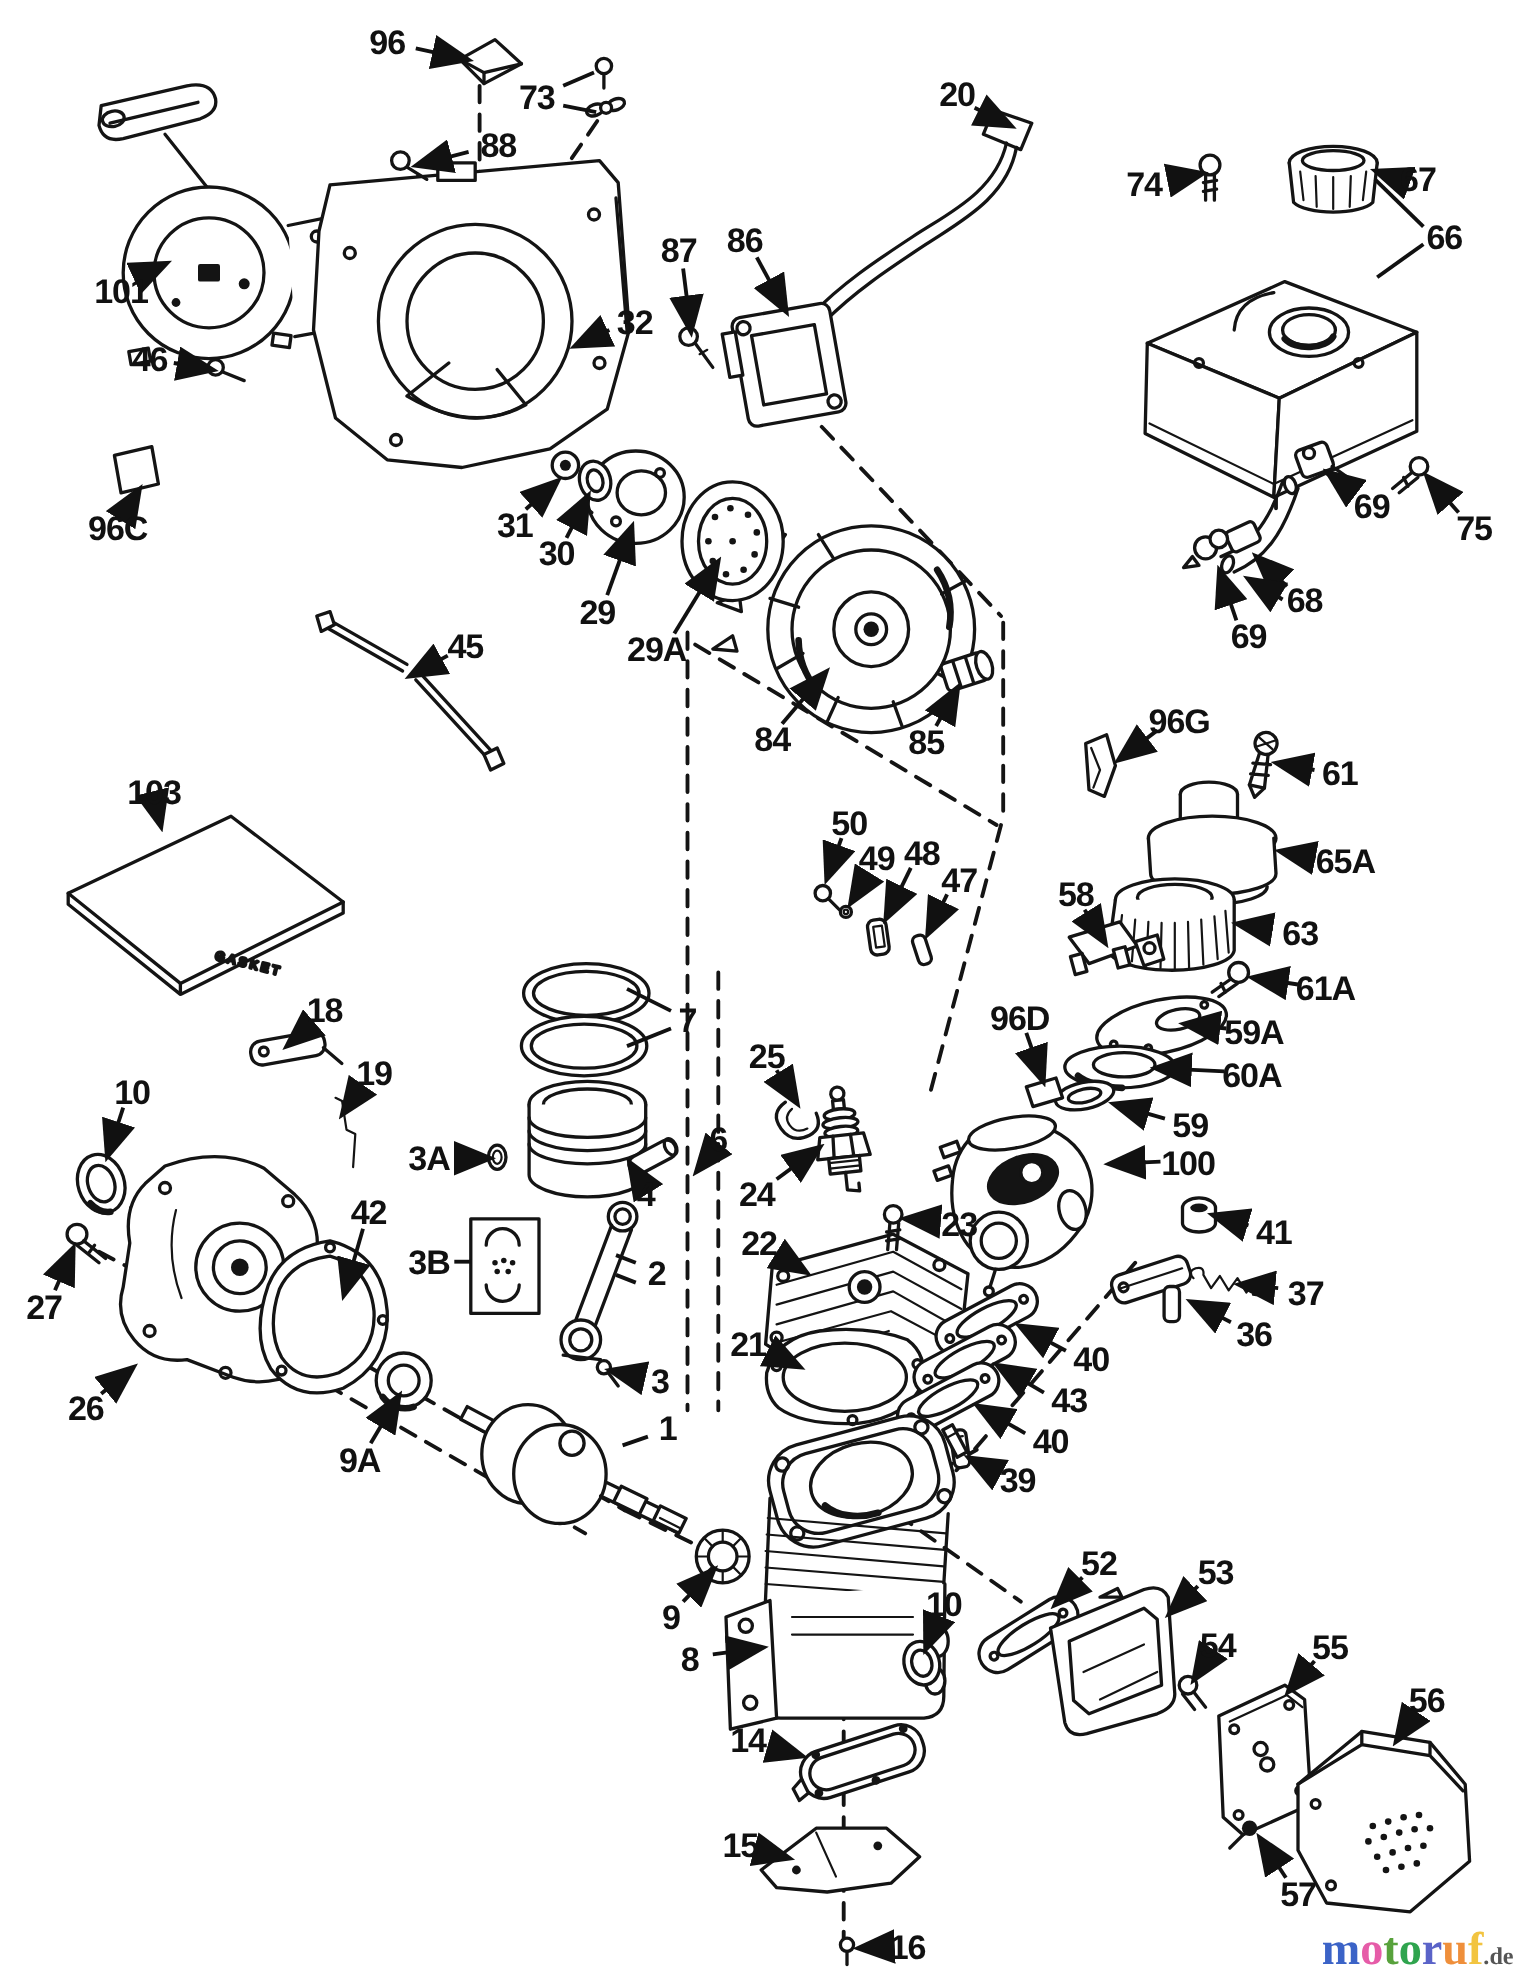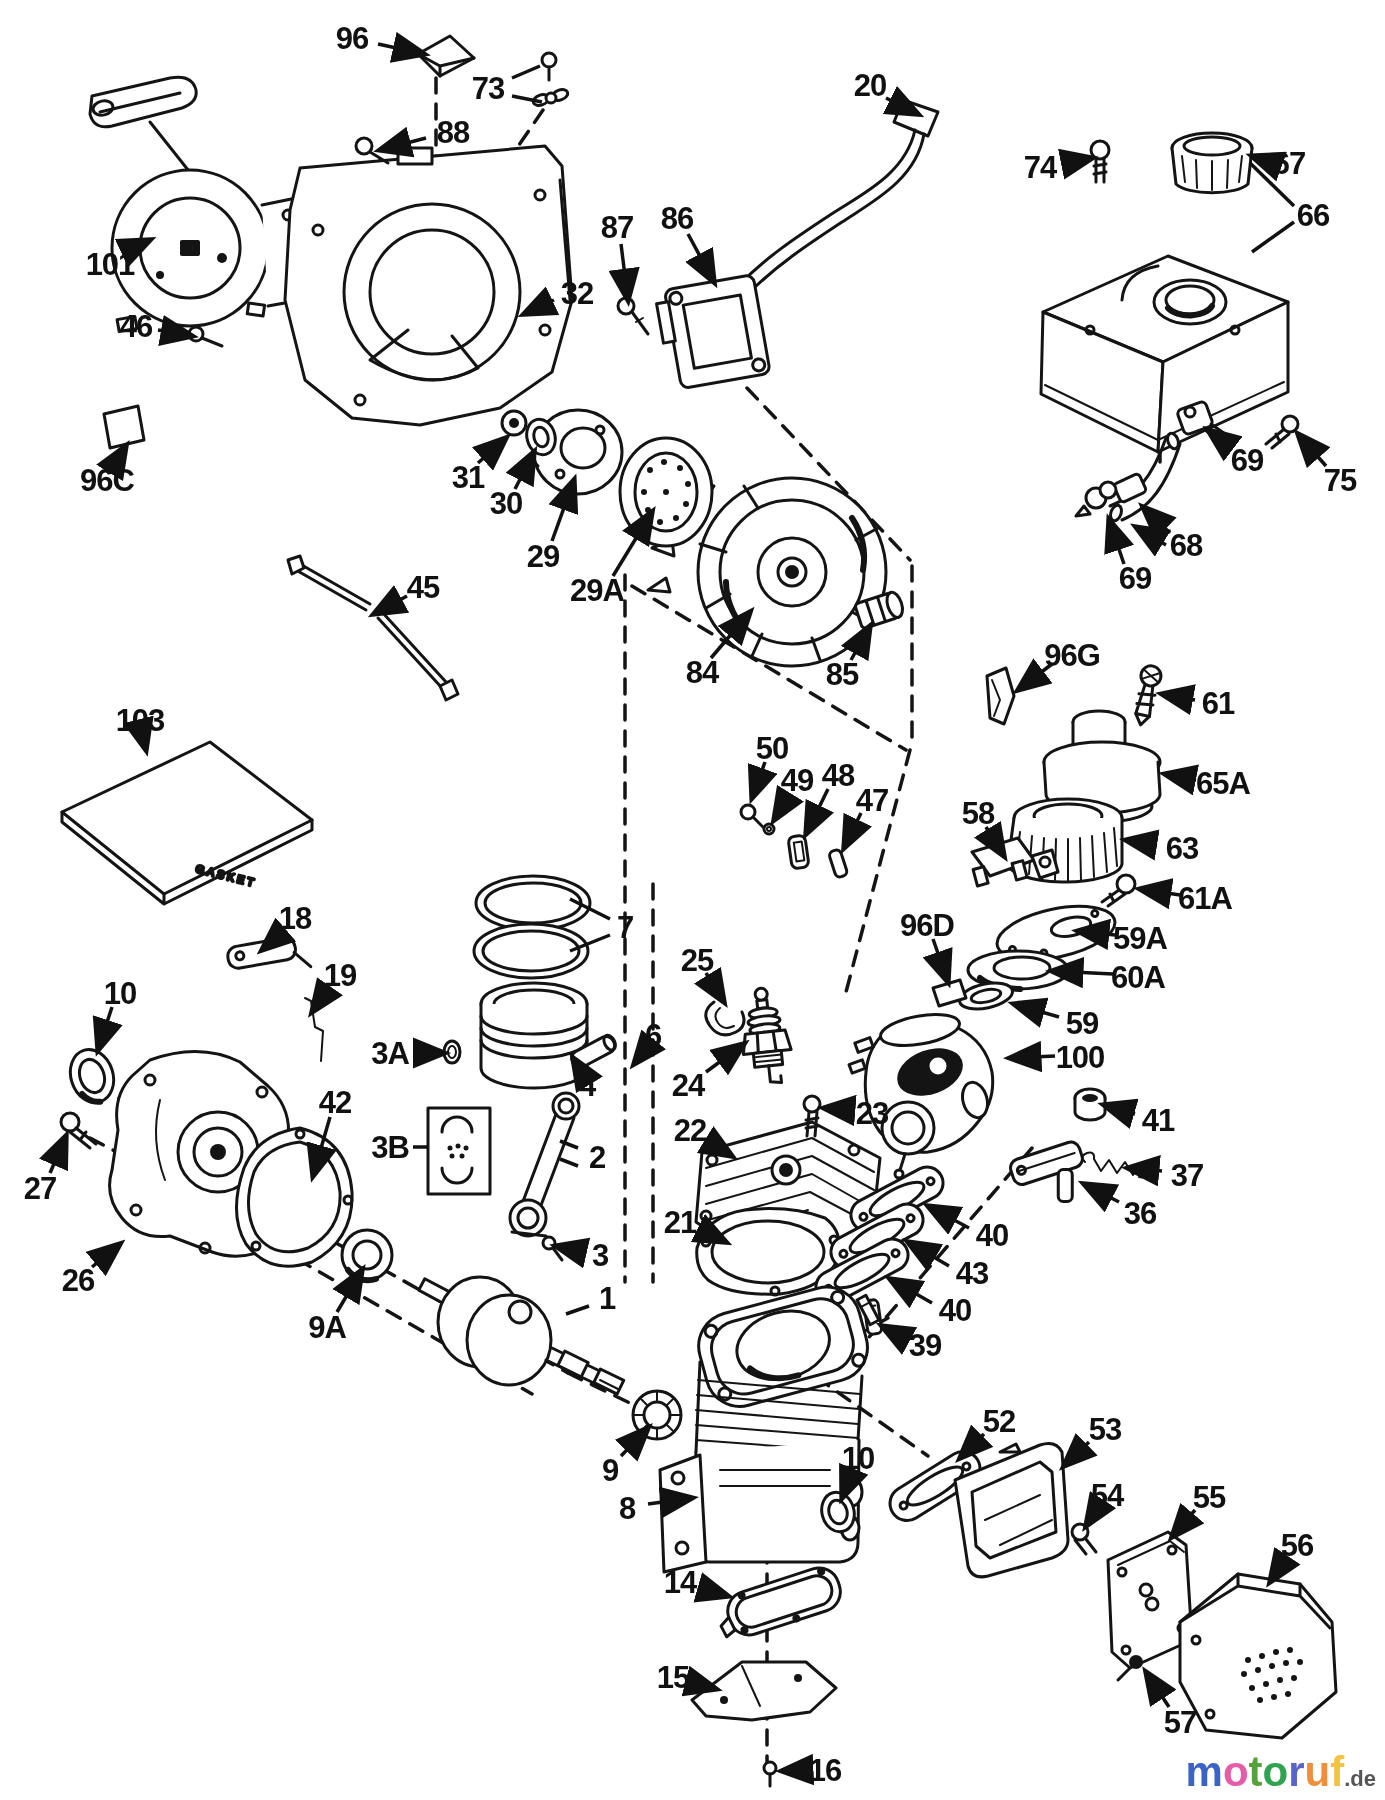"motoruf.de" #watermark { font-family: Liberation Sans, sans-serif -> Liberation Serif, serif }
